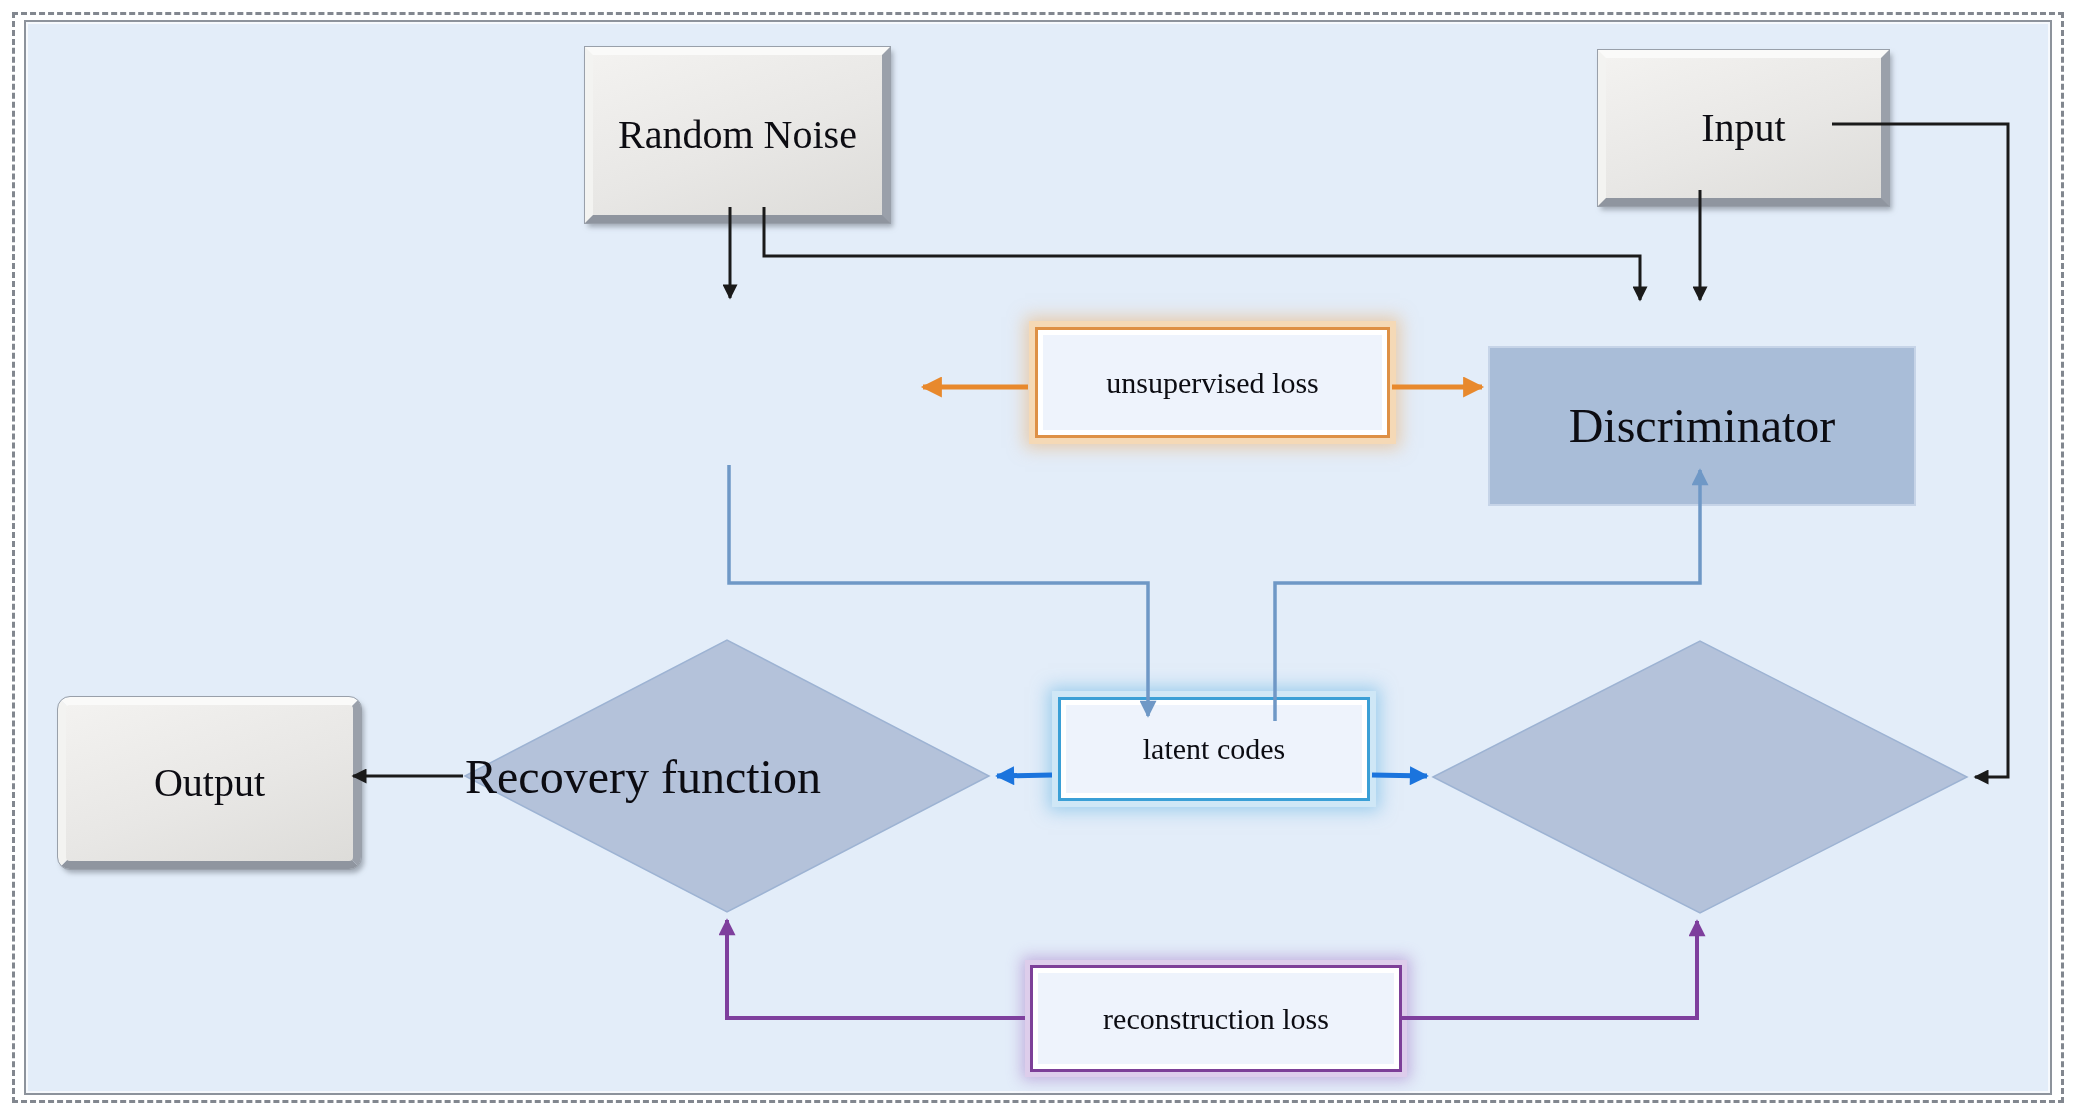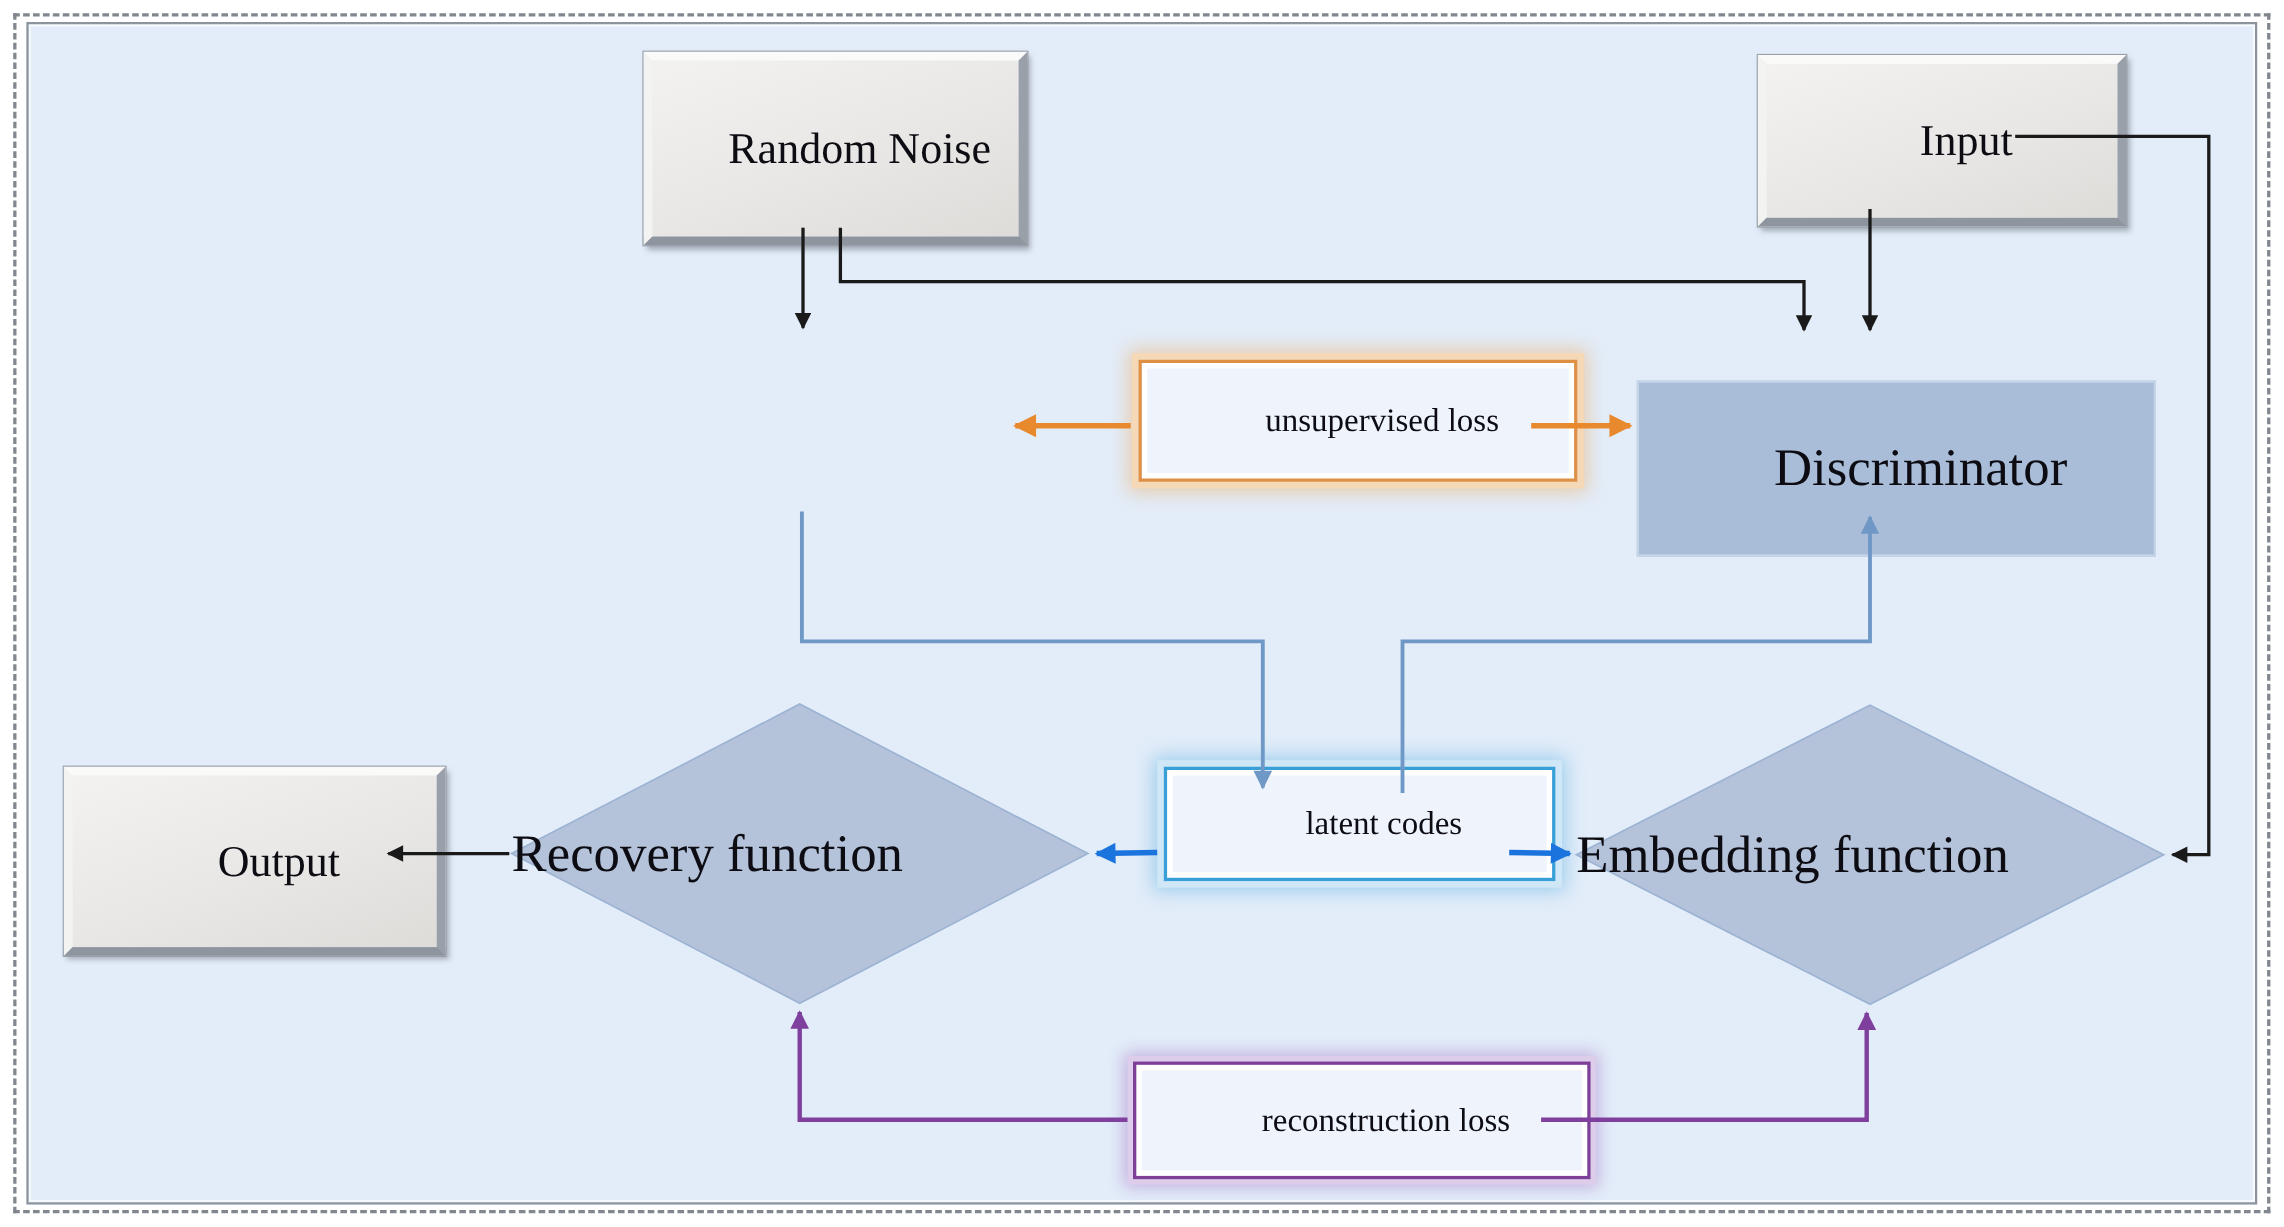"Random Noise" .node { padding-left: 44px -> none }
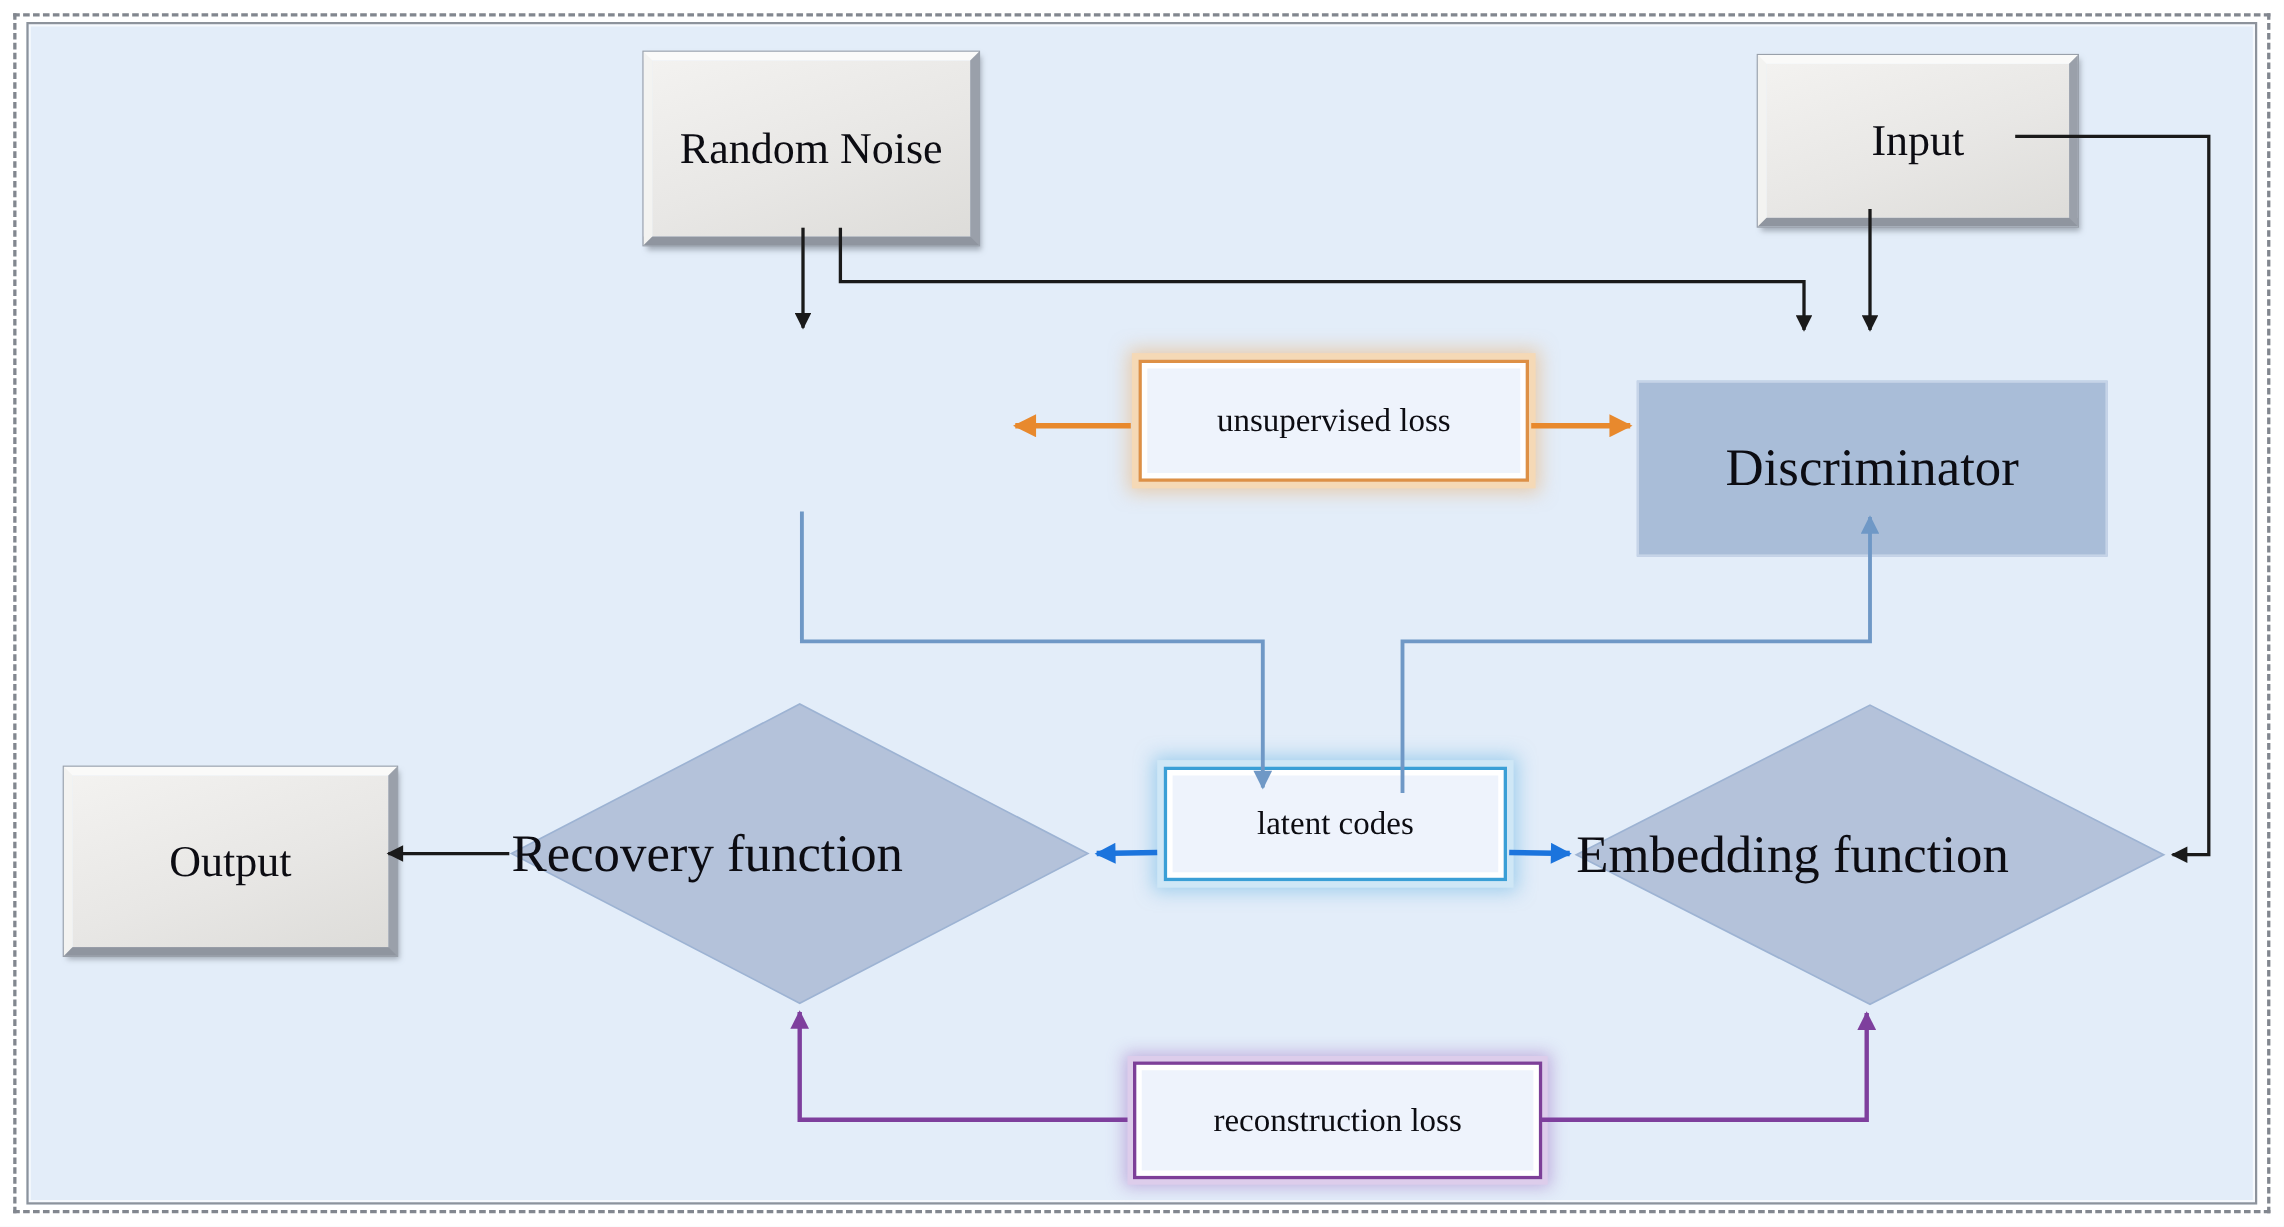"Output" div.node { border-radius: none -> 12px }
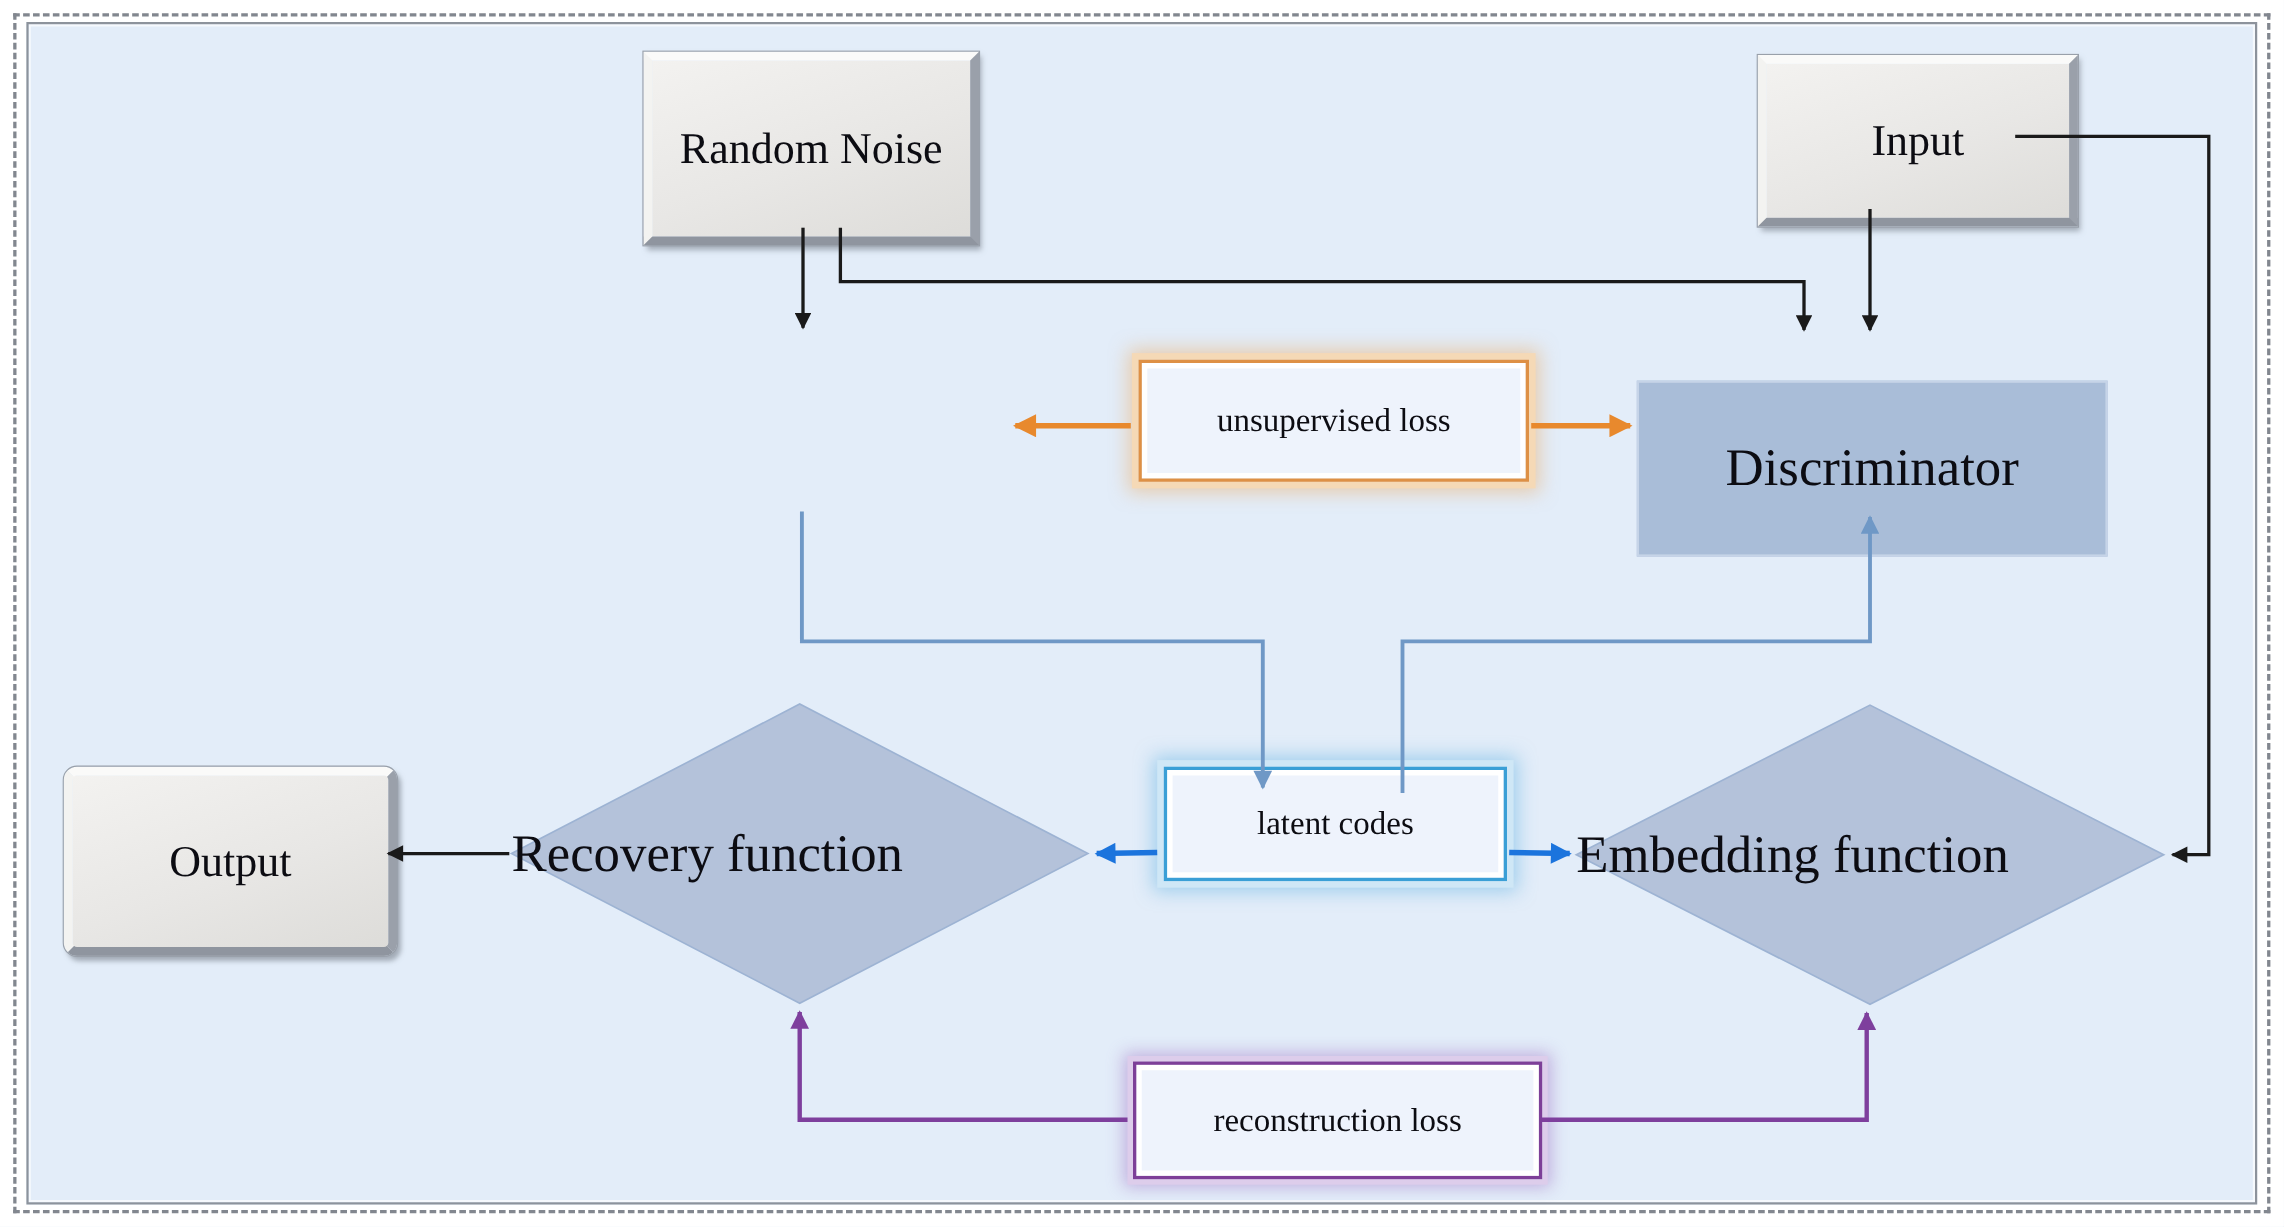"Embedding function" div.diamond-label { html: <div> <span>Embedding function</span> </div> -> none }
